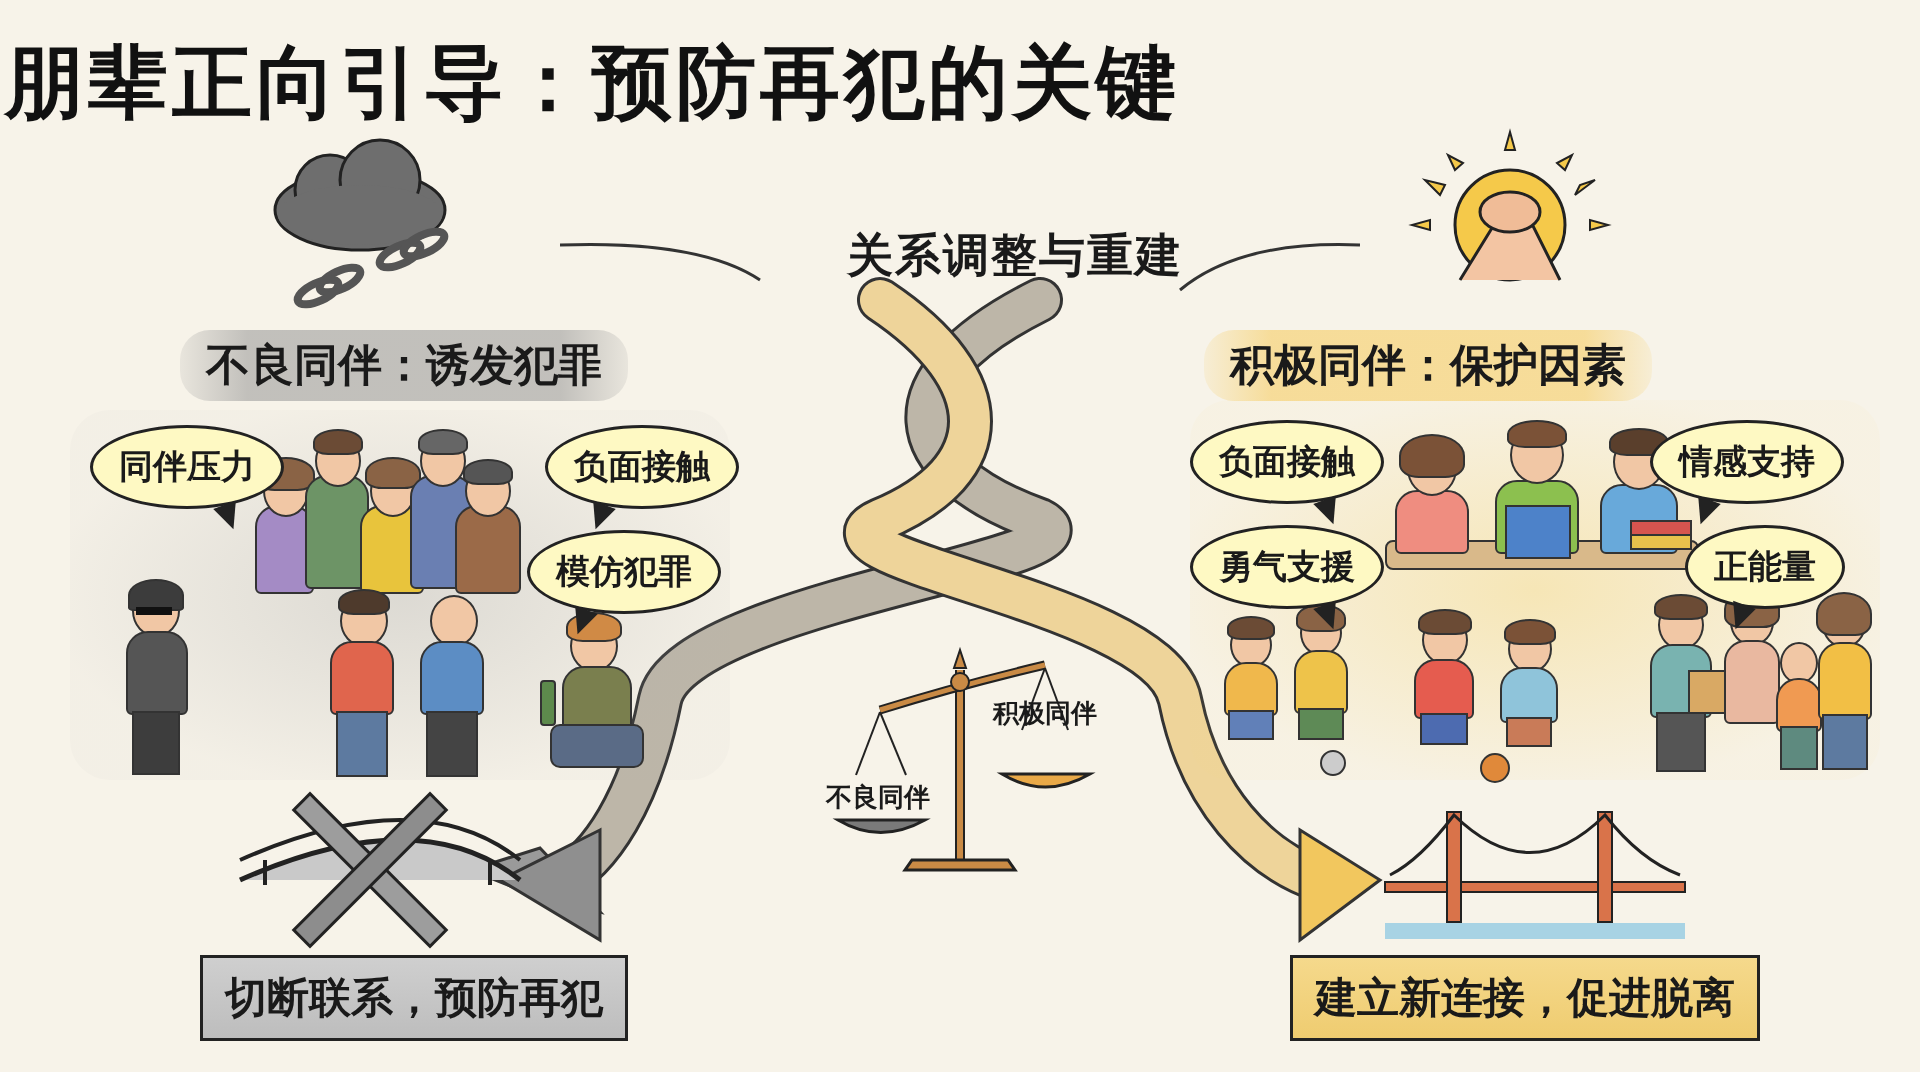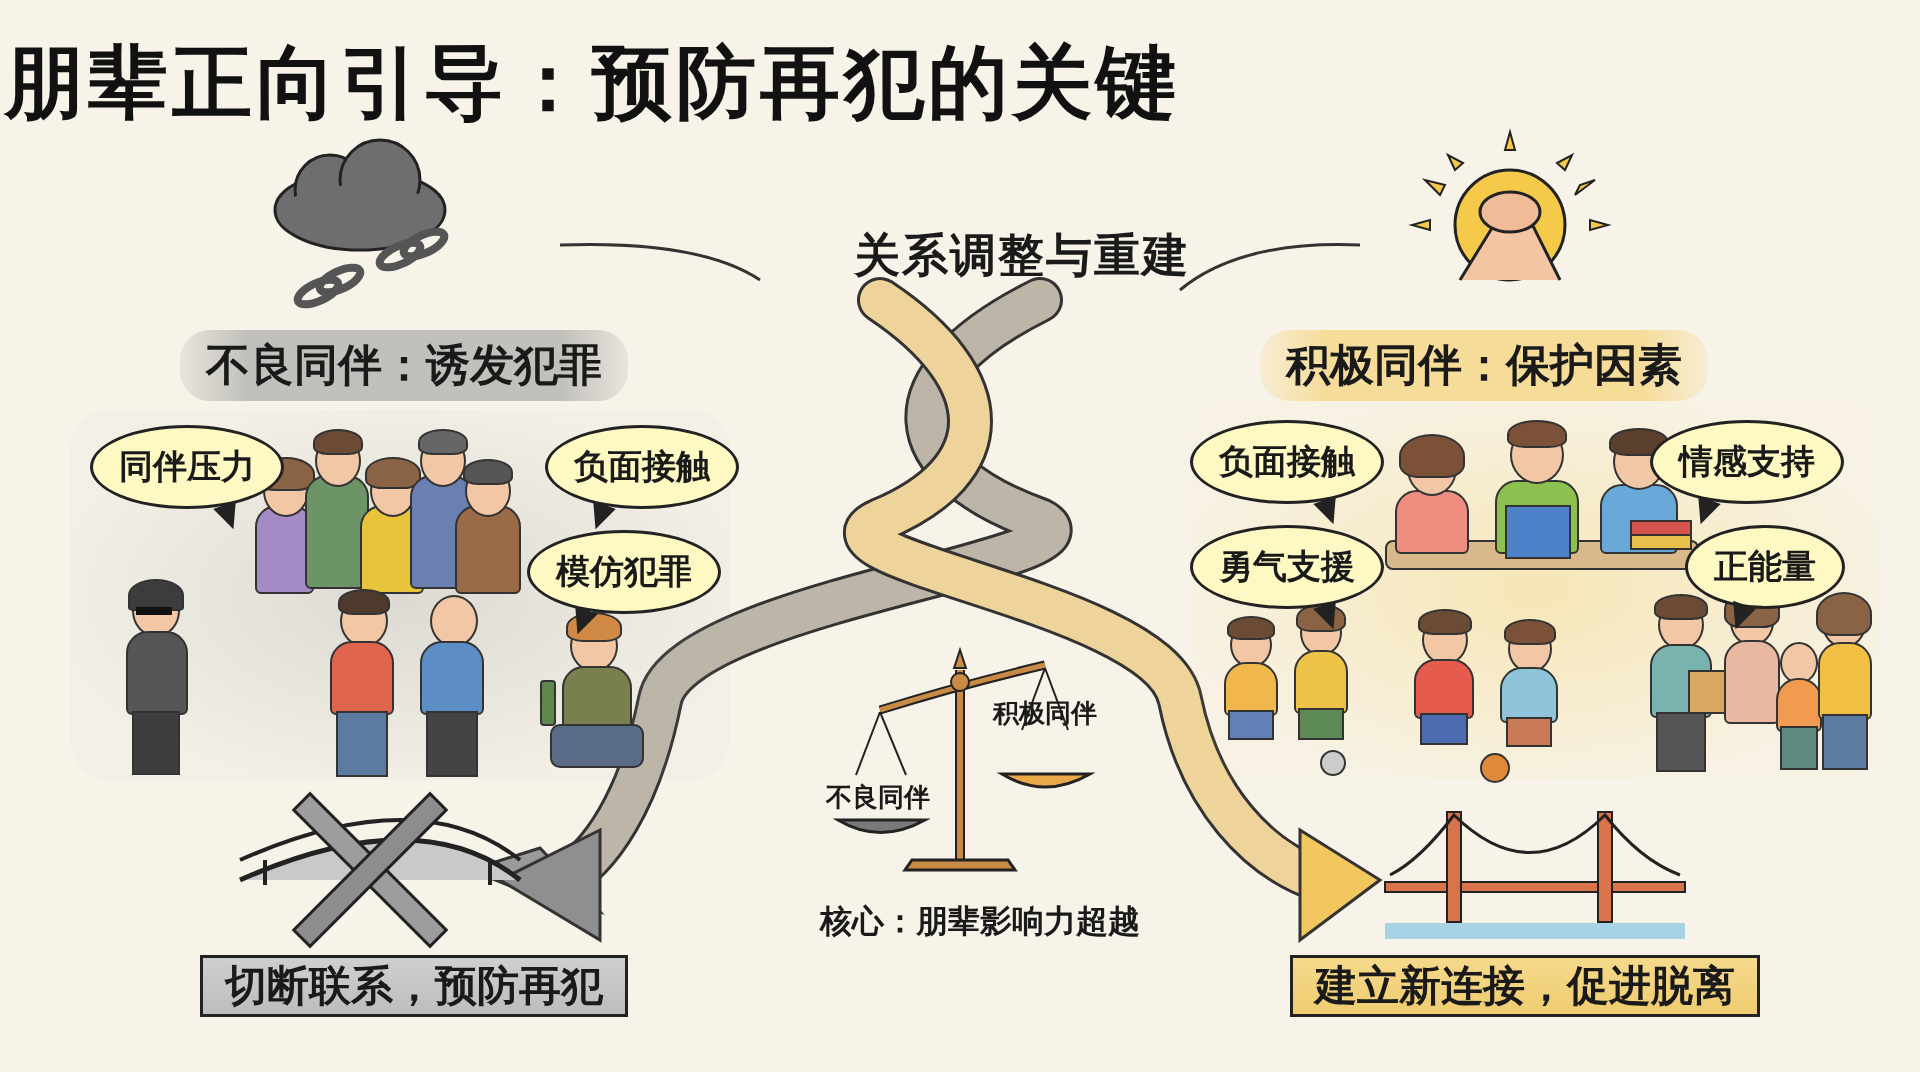"关系调整与重建" .center-label { left: 770px -> 805px; text-align: right -> center }
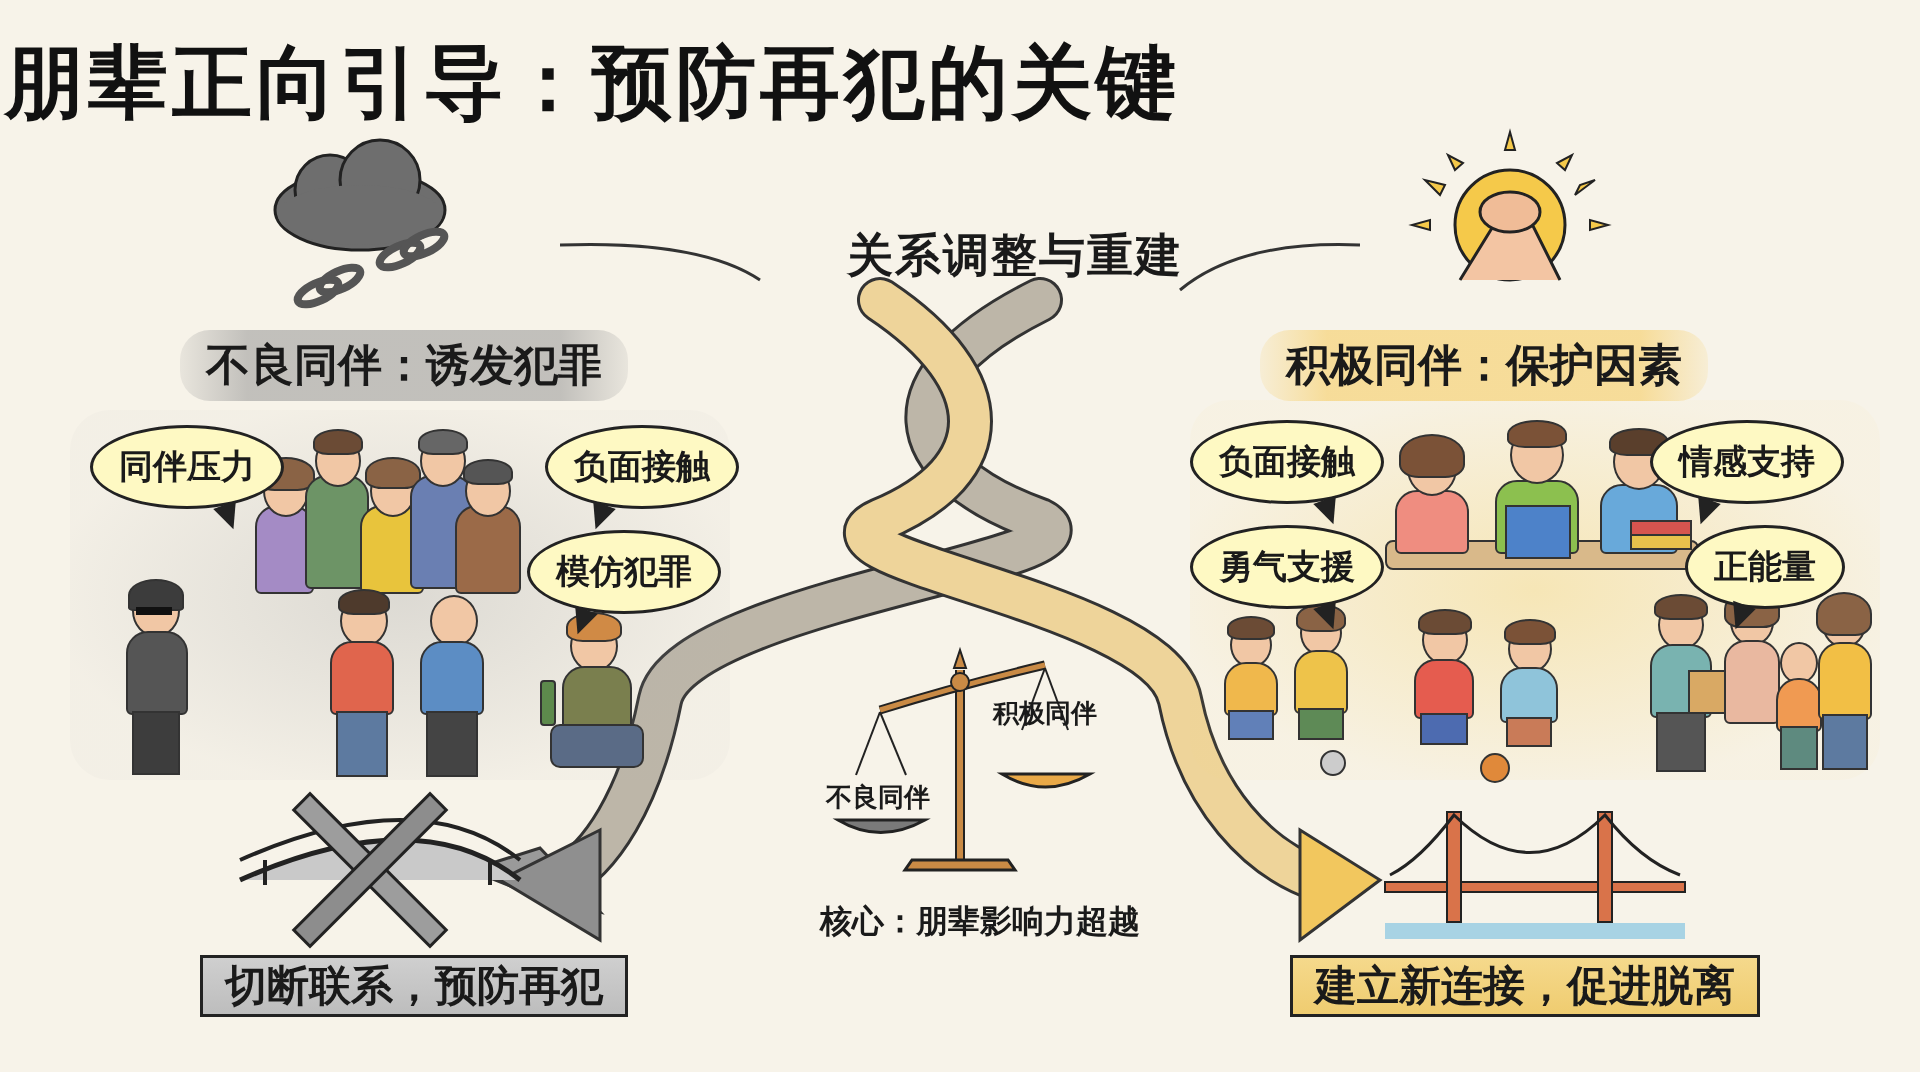"积极同伴：保护因素" .section-title.pos { left: 1260px -> 1204px }
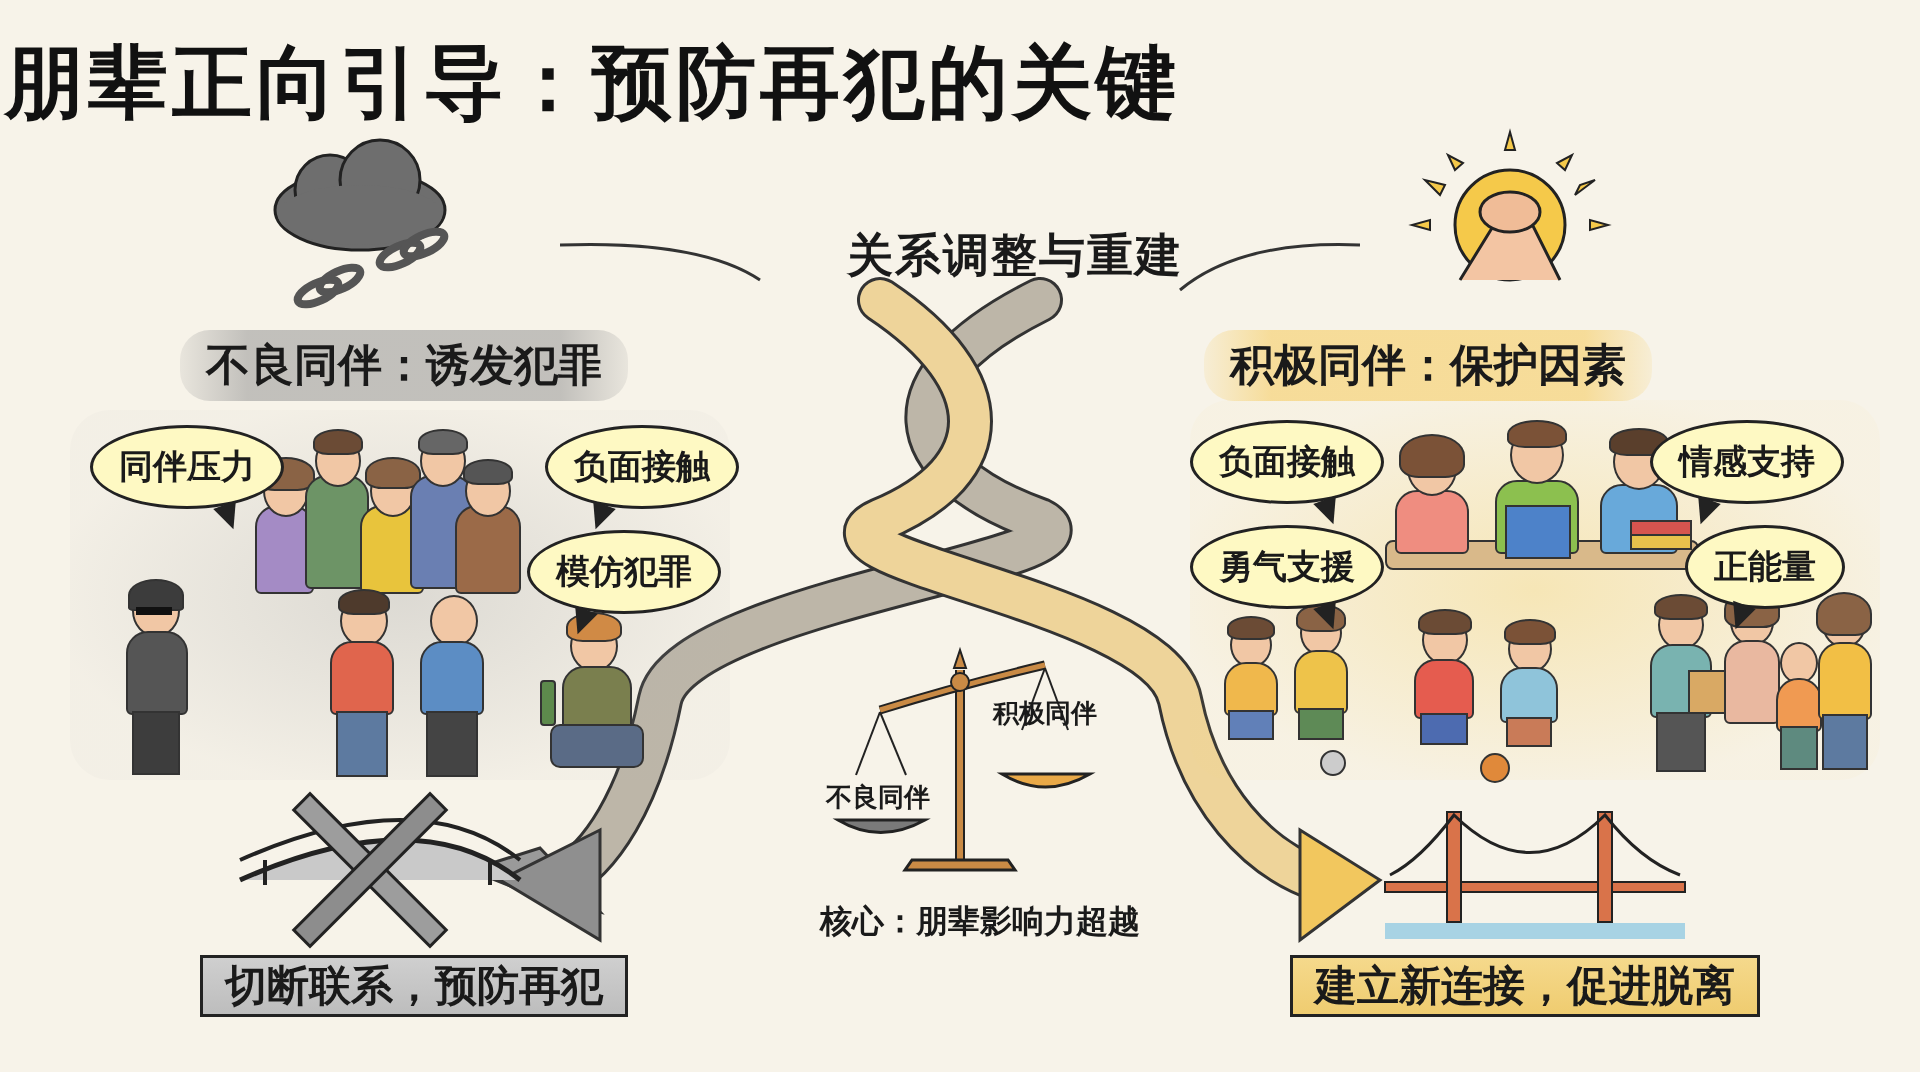"核心：朋辈影响力超越" div { html: <div>核心：朋辈影响力超越</div> -> none }
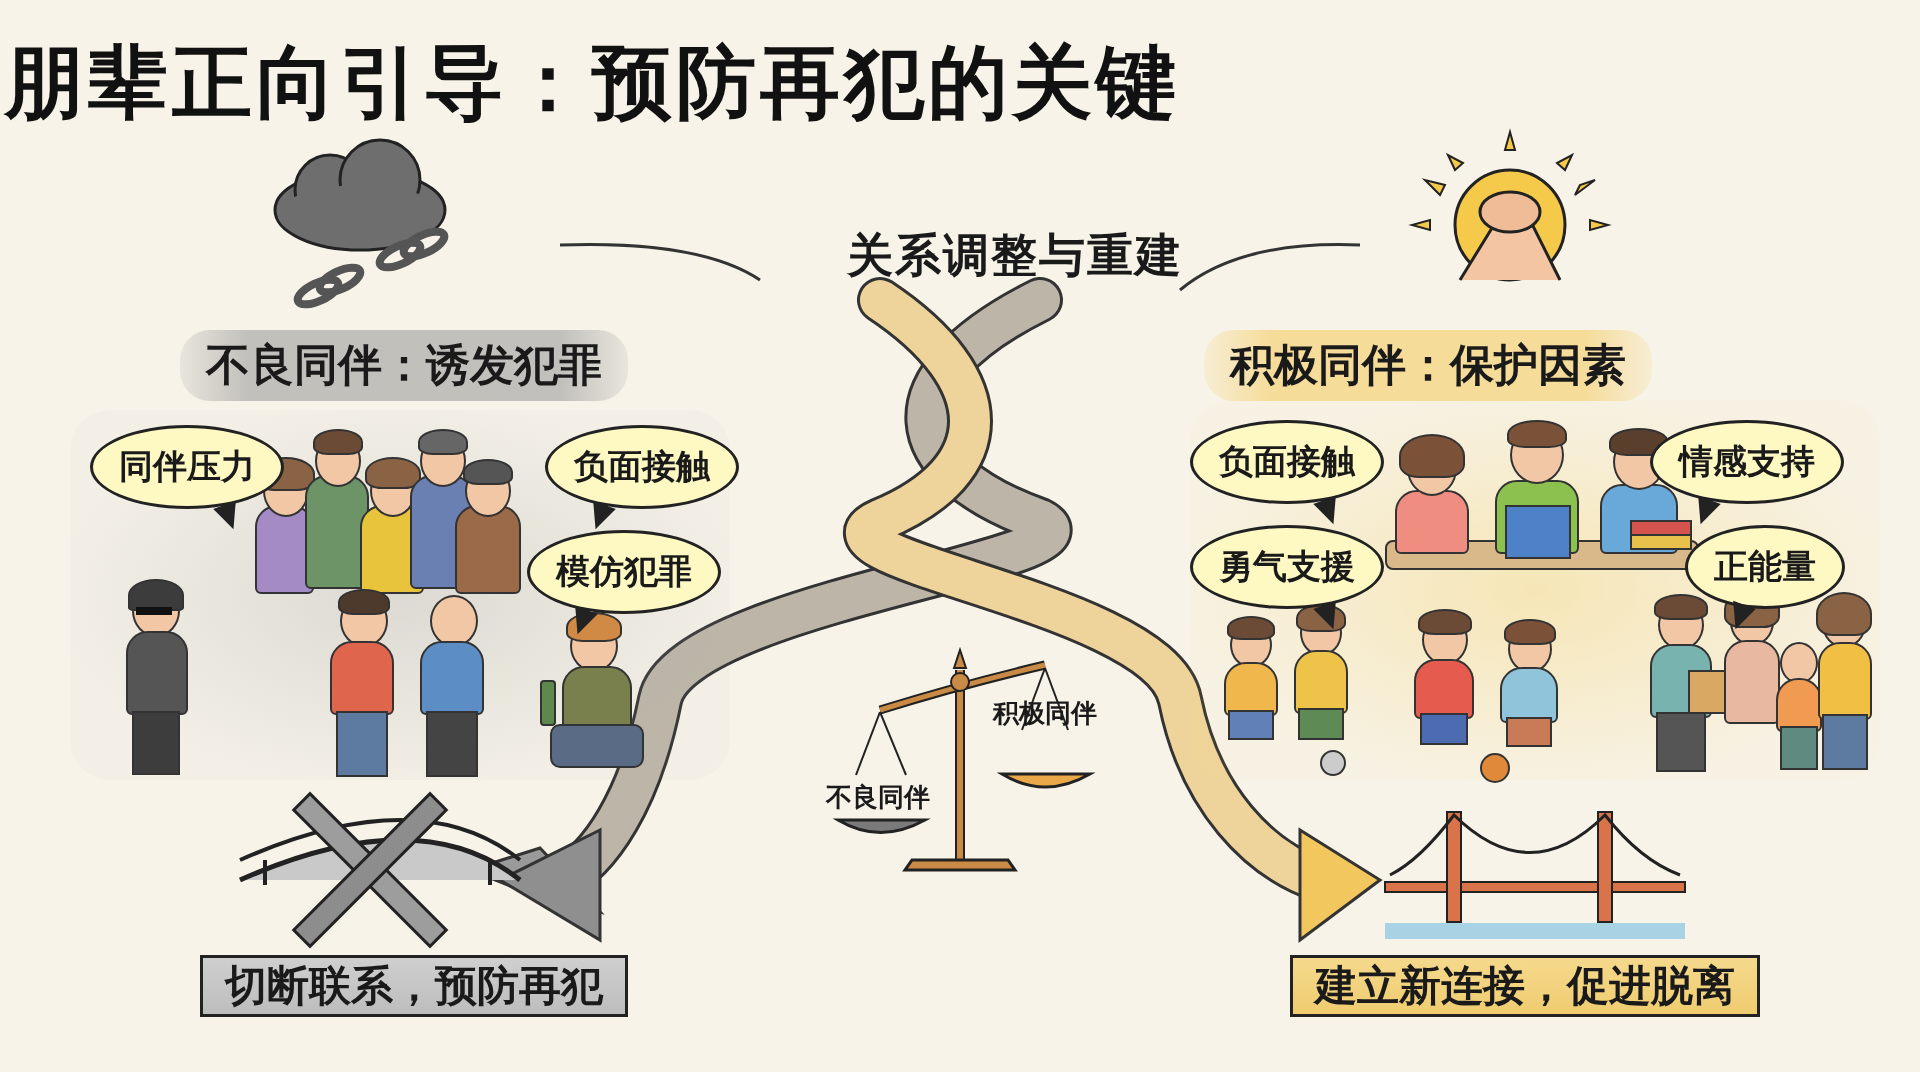"切断联系，预防再犯" .outcome-box { padding: 0 22px -> 12px 22px }
